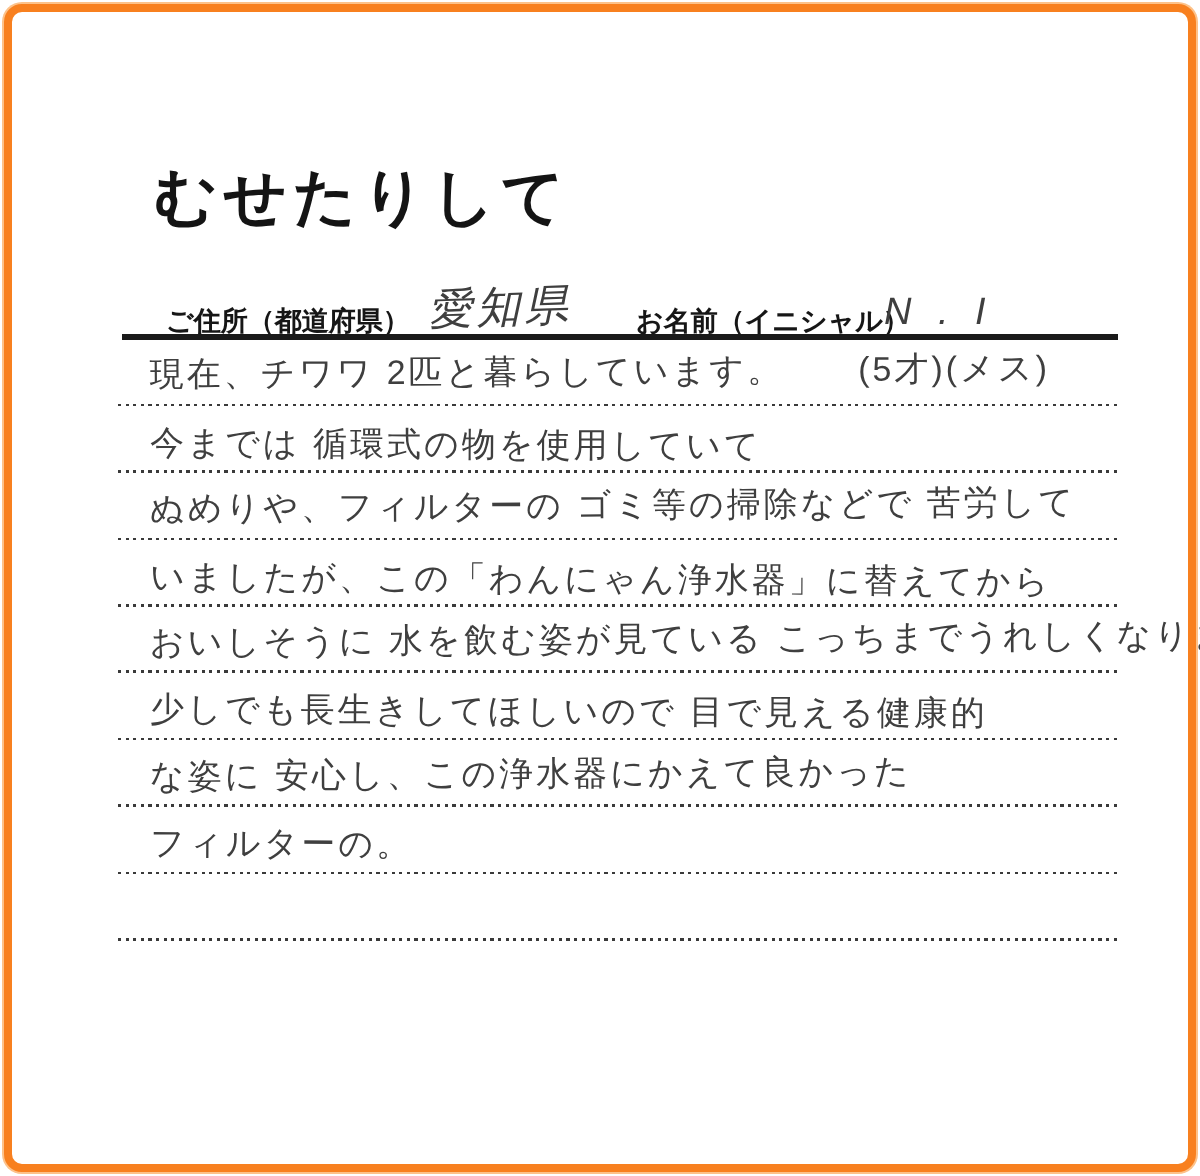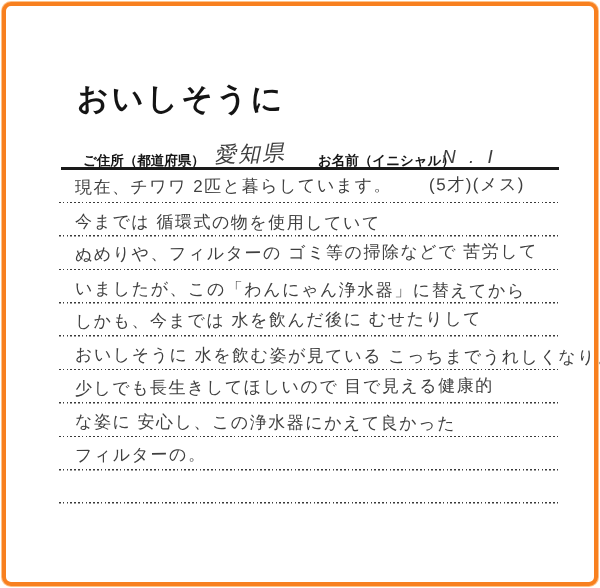"おいしそうに" div.page-title { text: おいしそうに -> むせたりして }
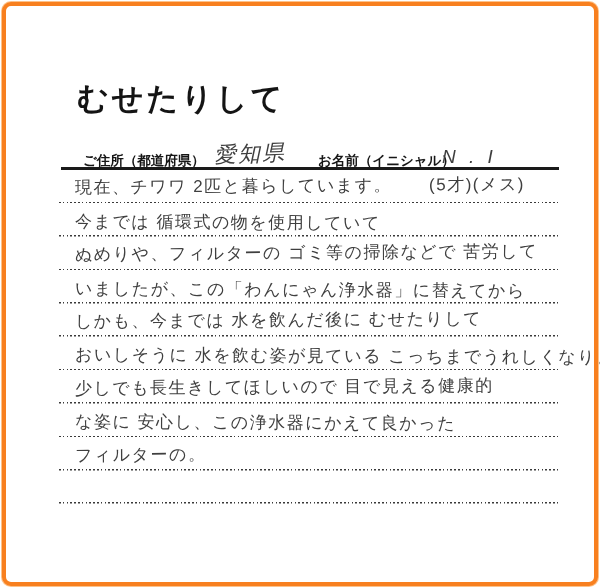"しかも、今までは 水を飲んだ後に むせたりして" div.wline { html: <div> <span>しかも、今までは 水を飲んだ後に むせたりして</span> </div> -> none }
